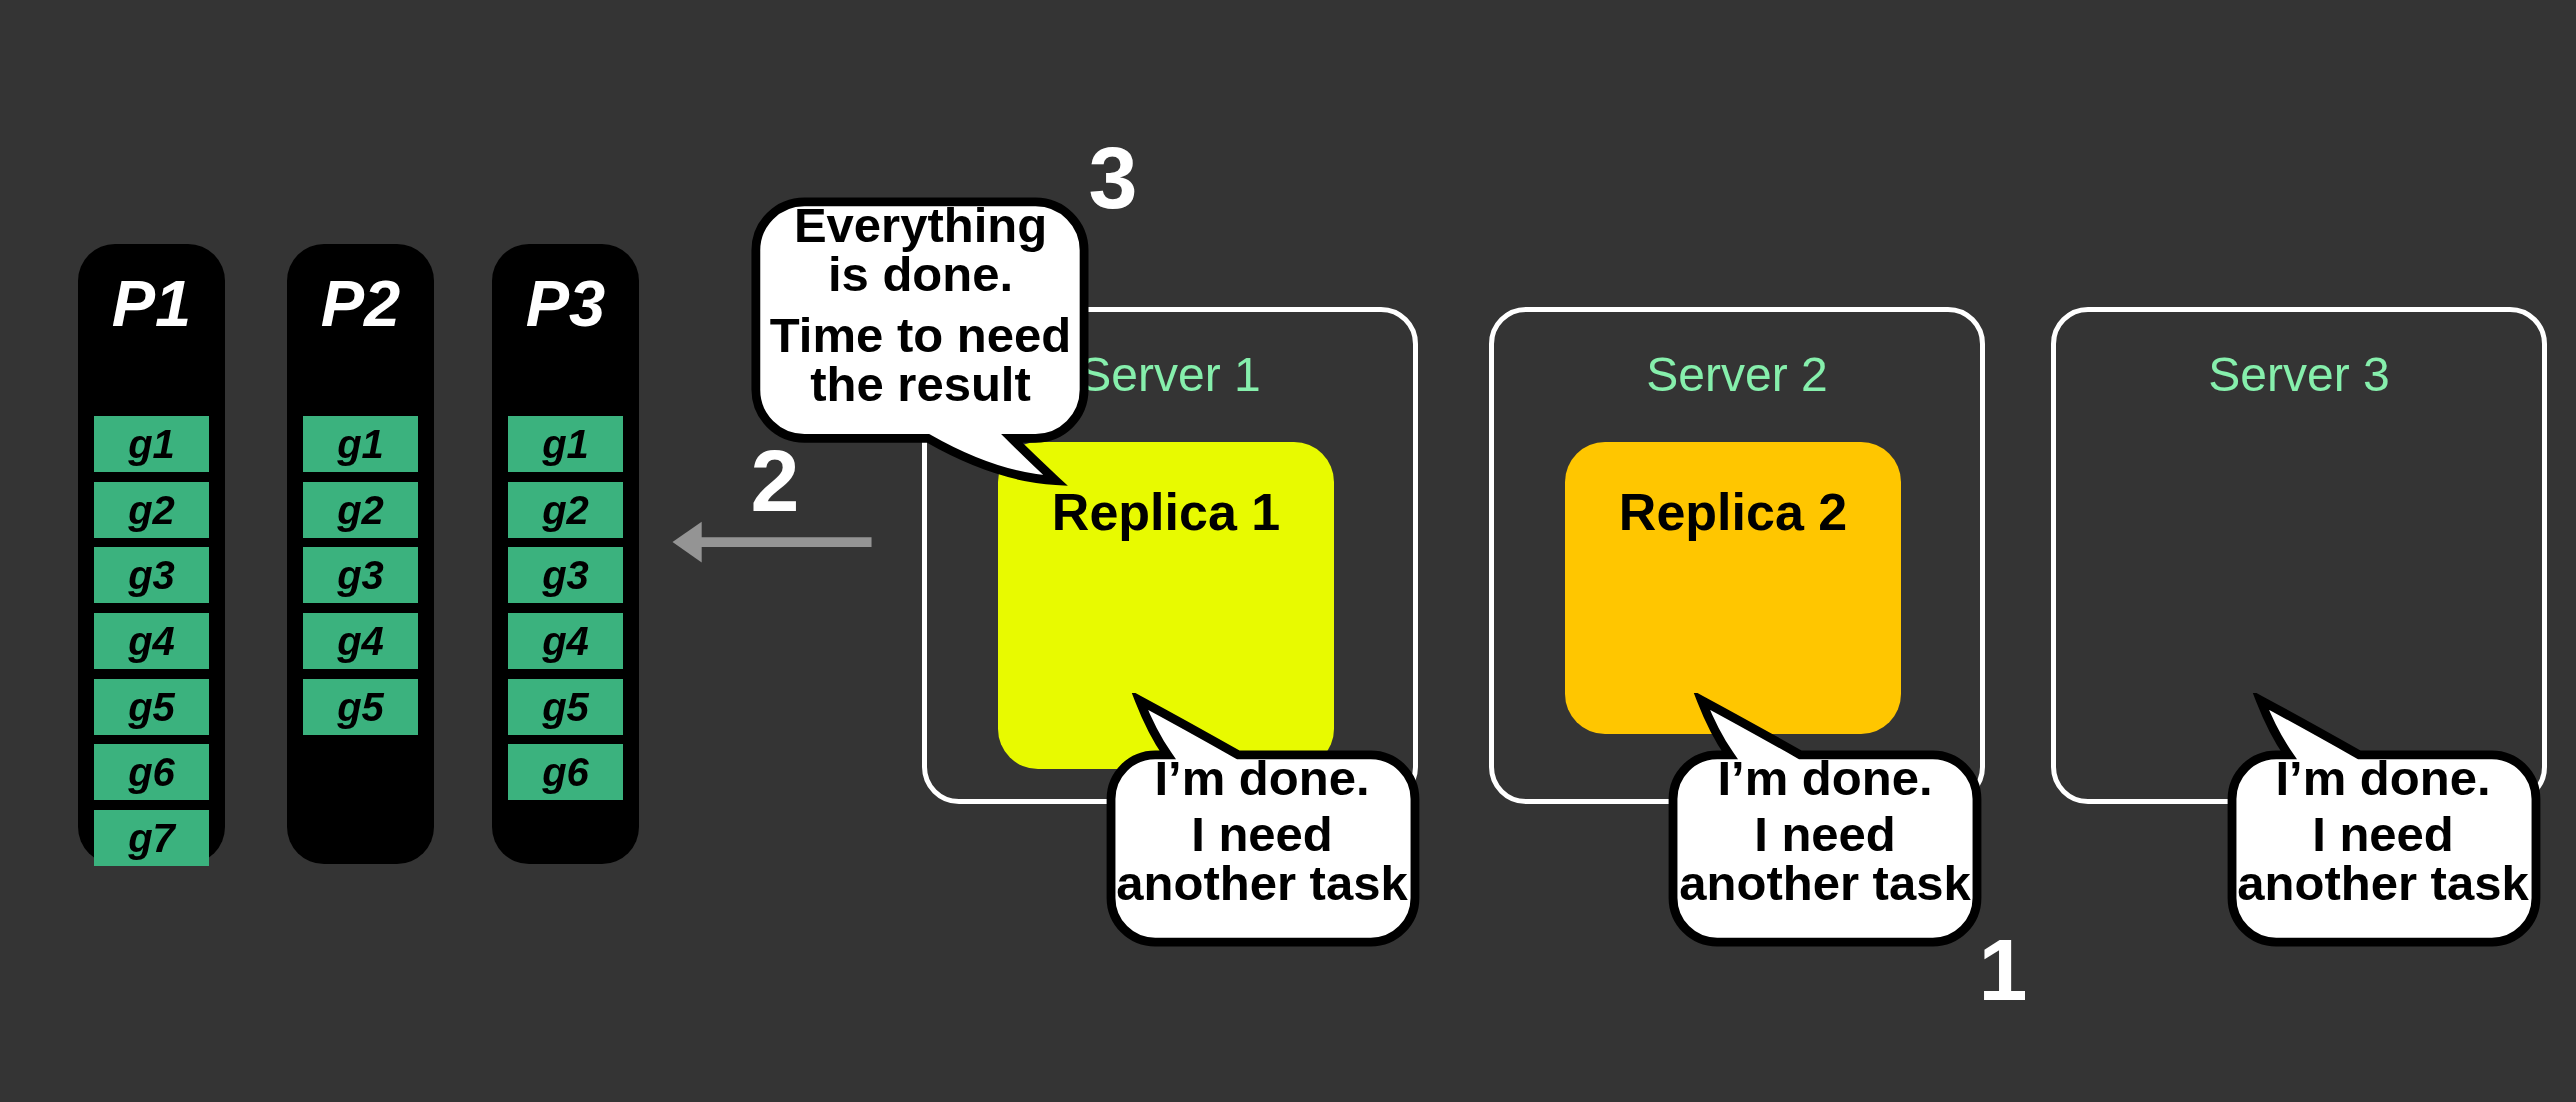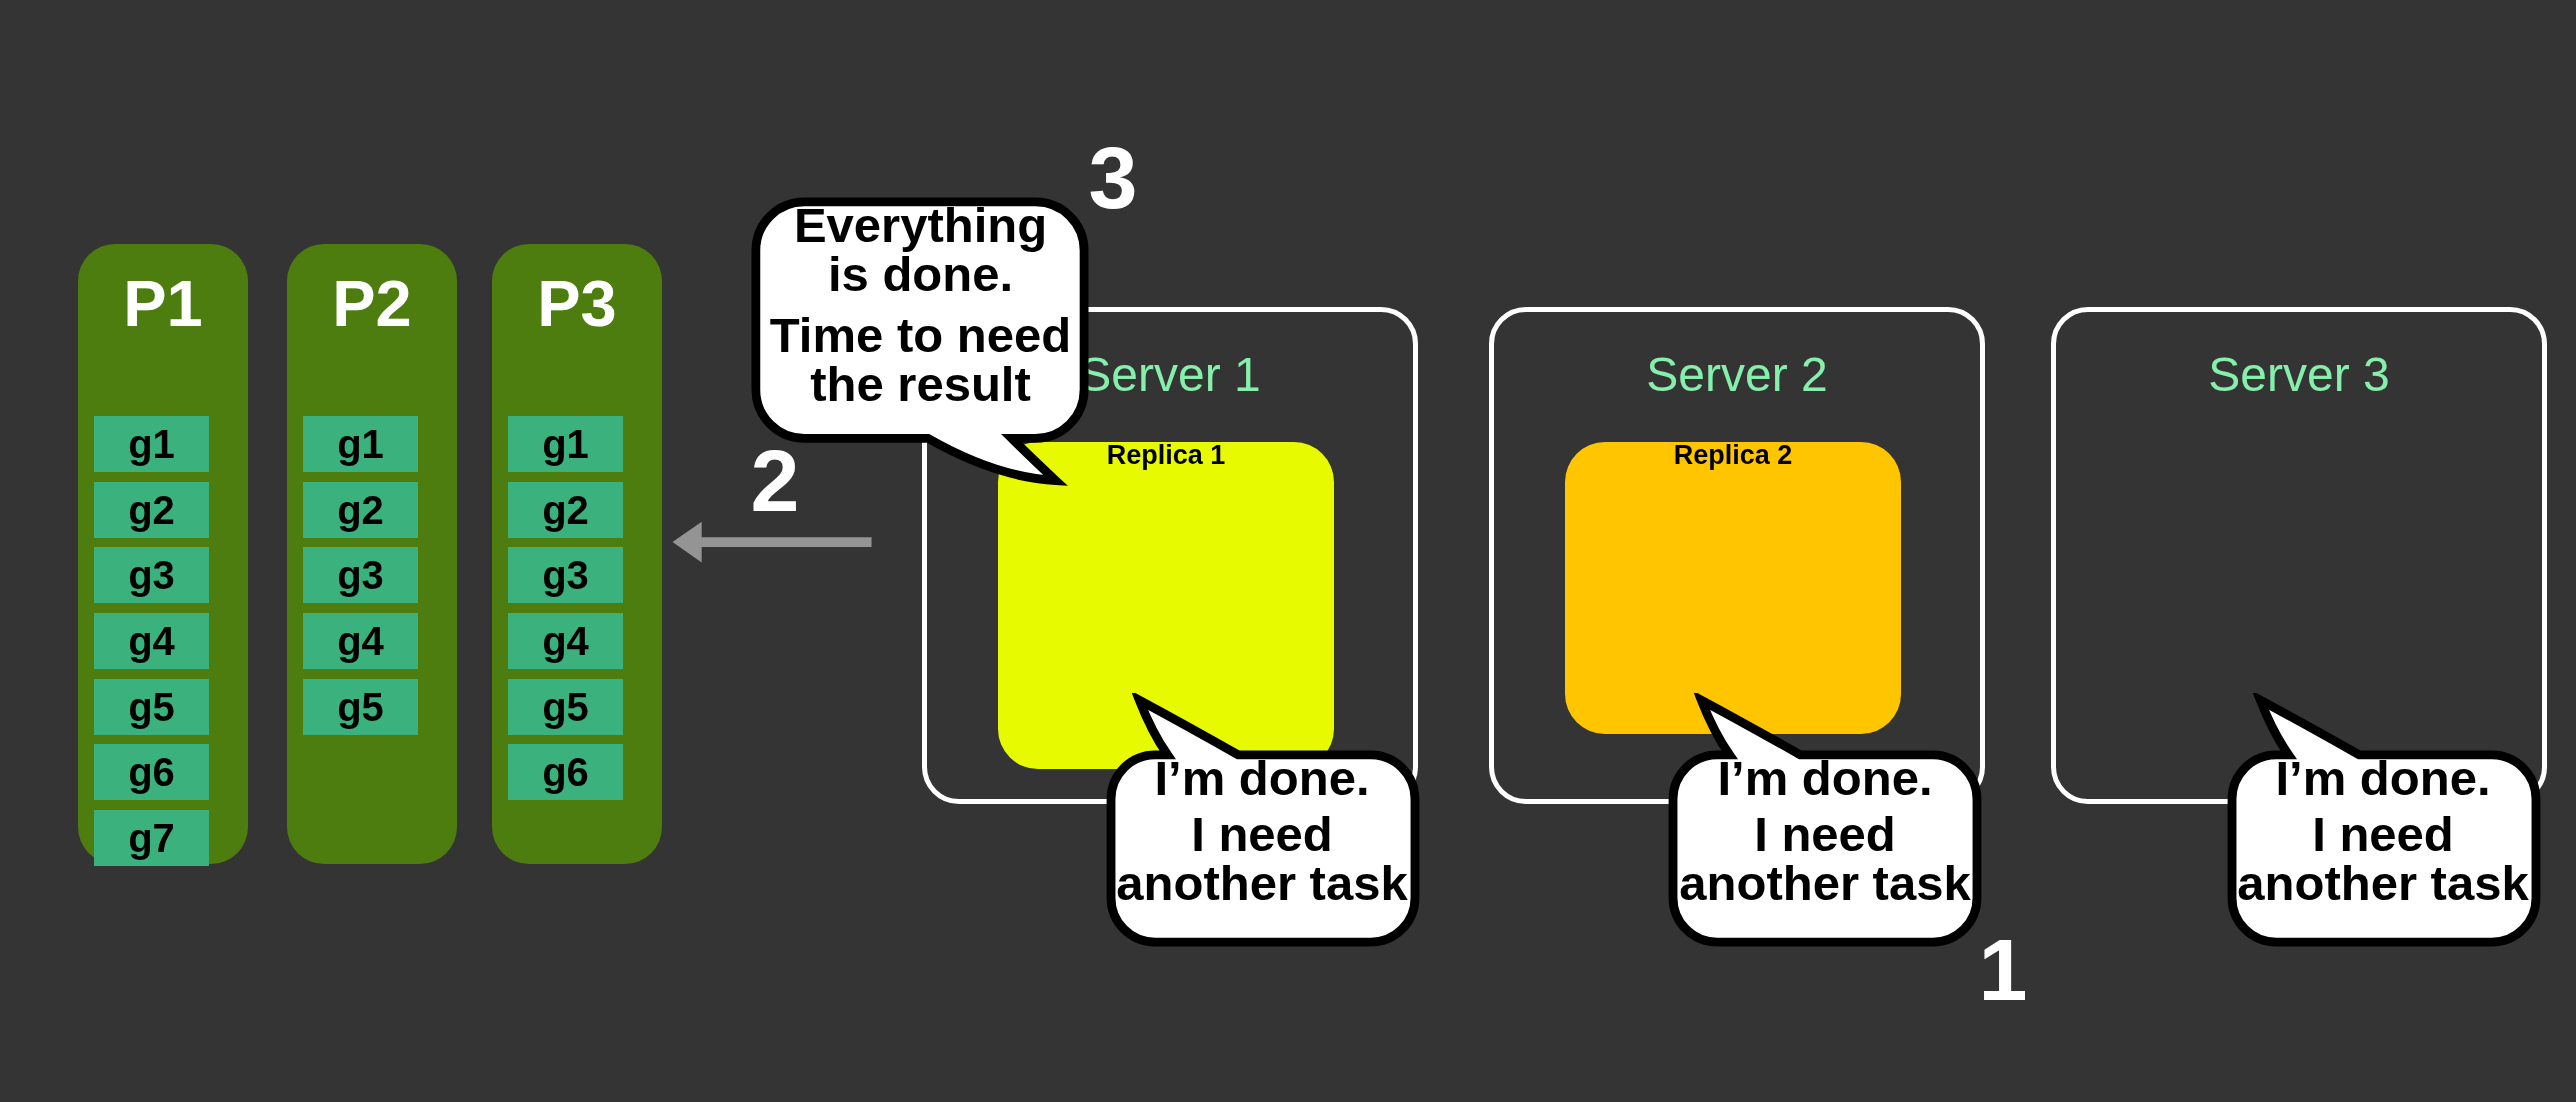"P1" .pcol { background: #4d7c0f -> #000000; font-style: none -> italic; width: 170px -> 147px }
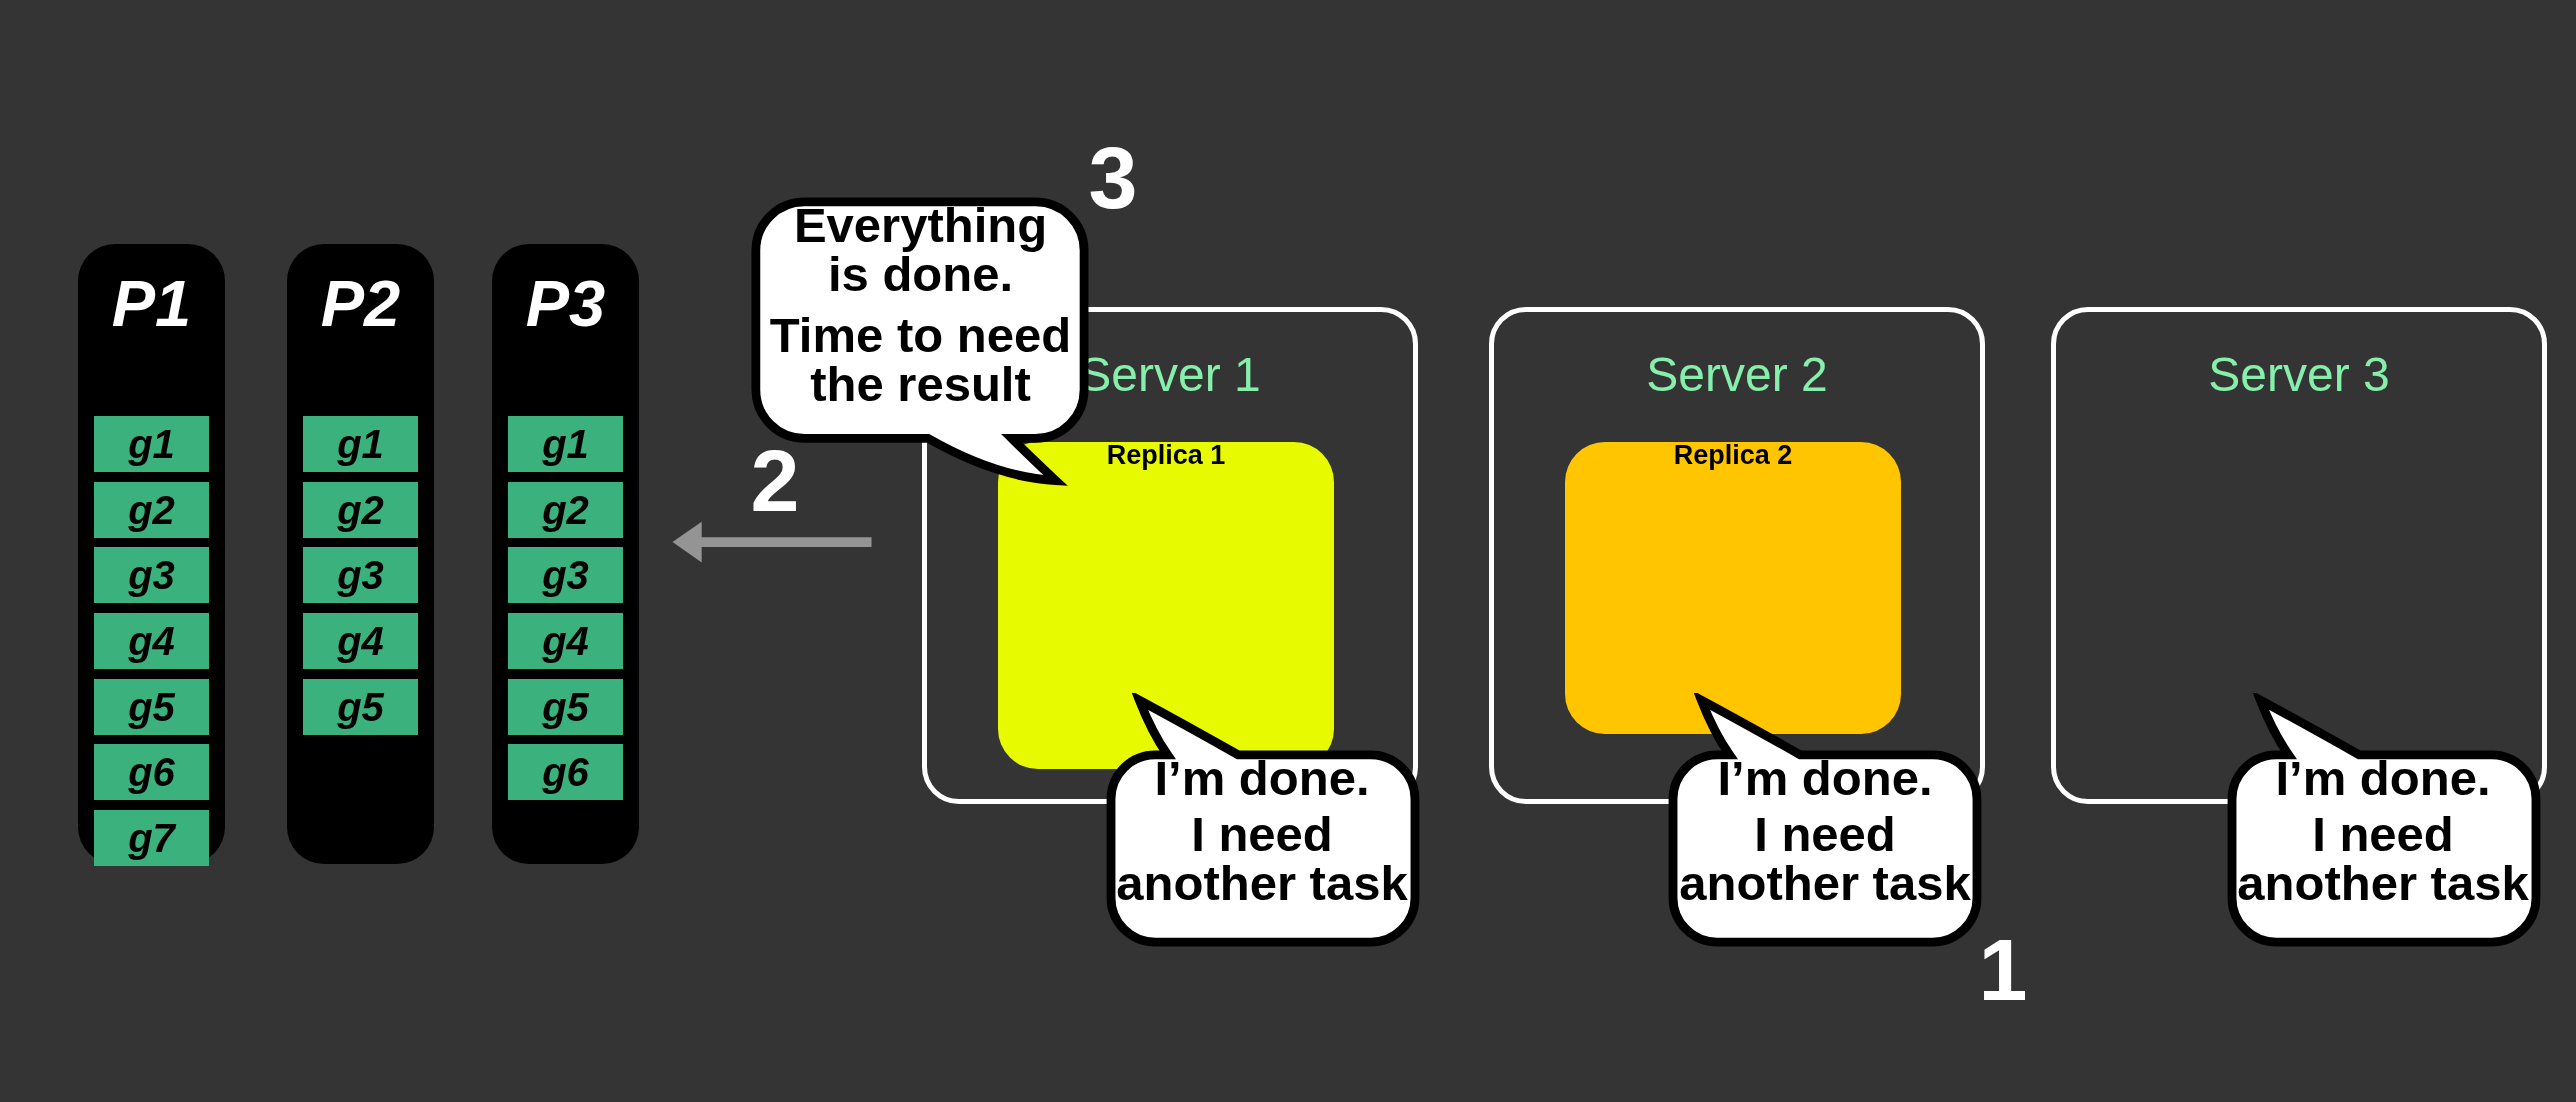"Replica 1" .replica-title { font-size: 27px -> 52px; padding-top: none -> 44px }
